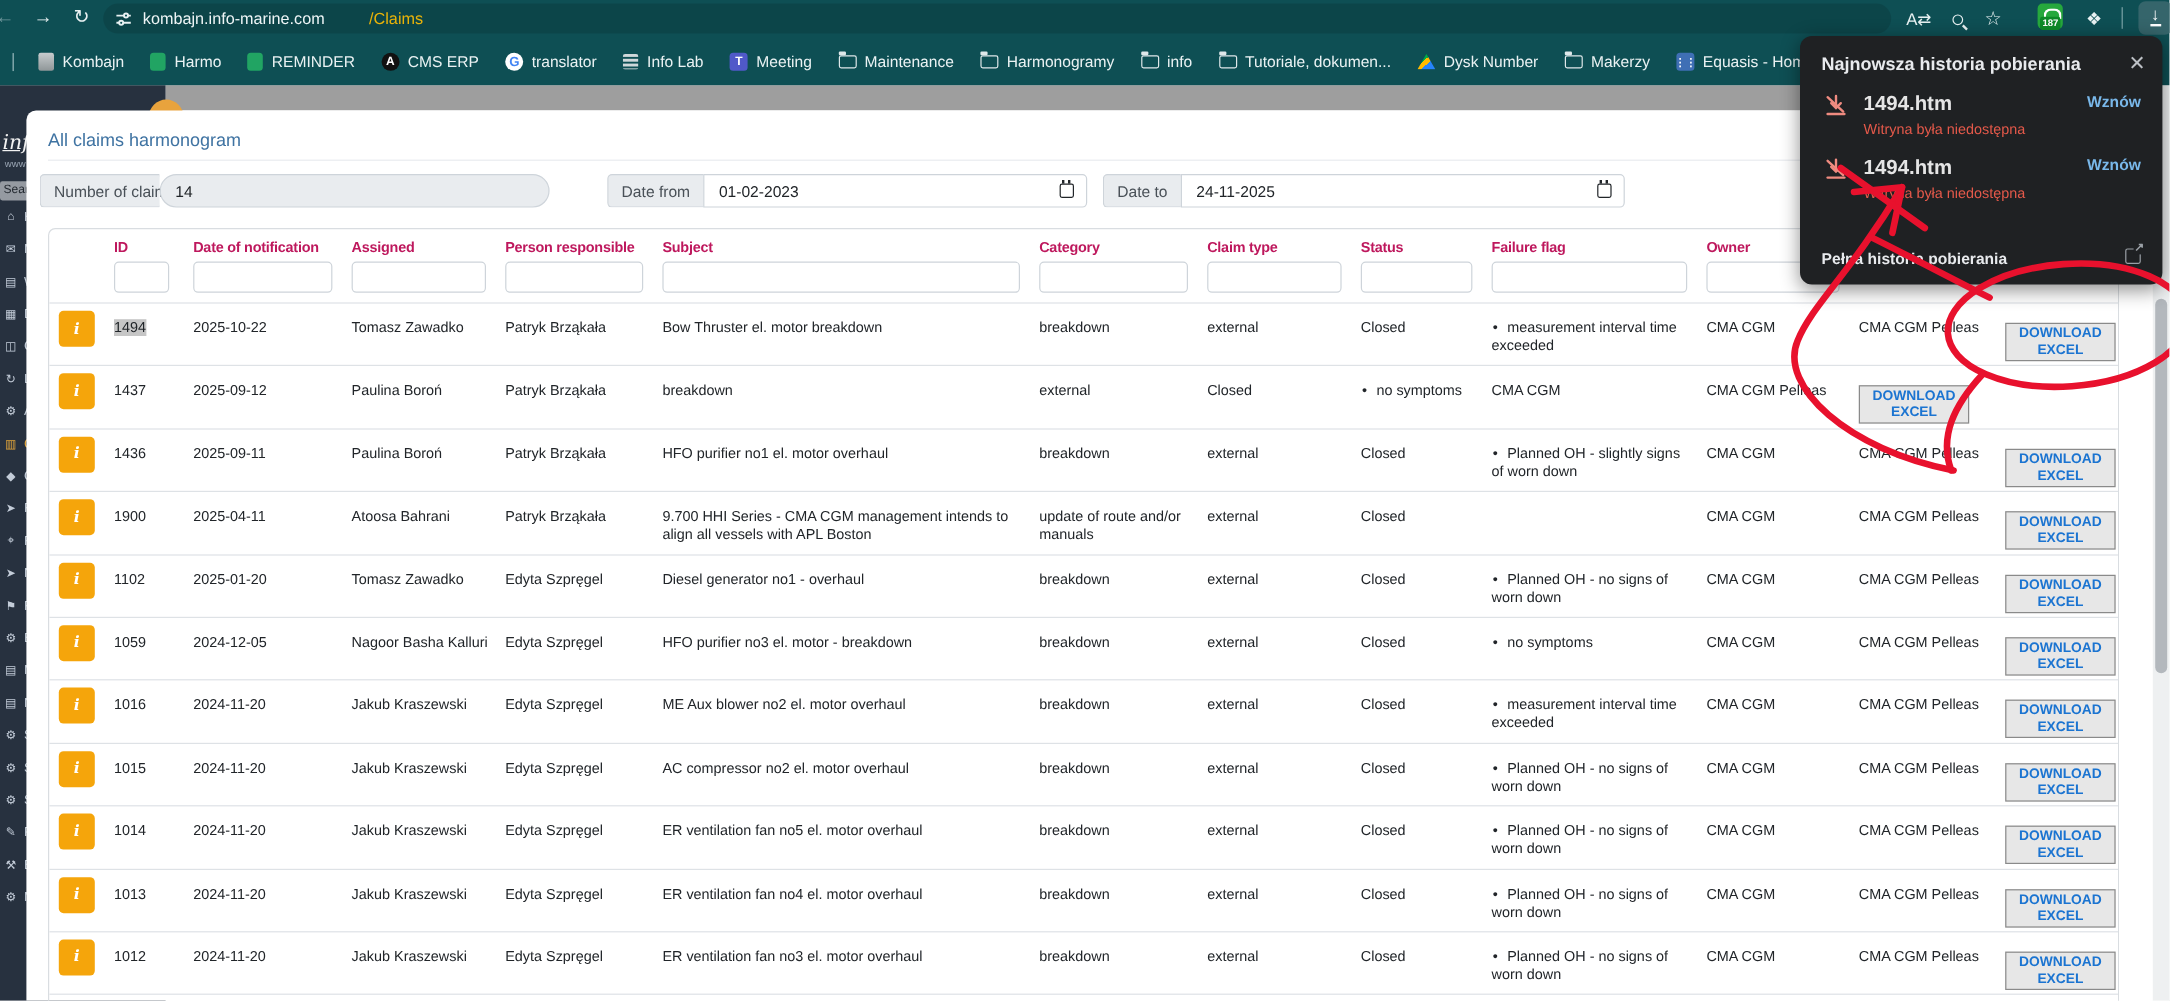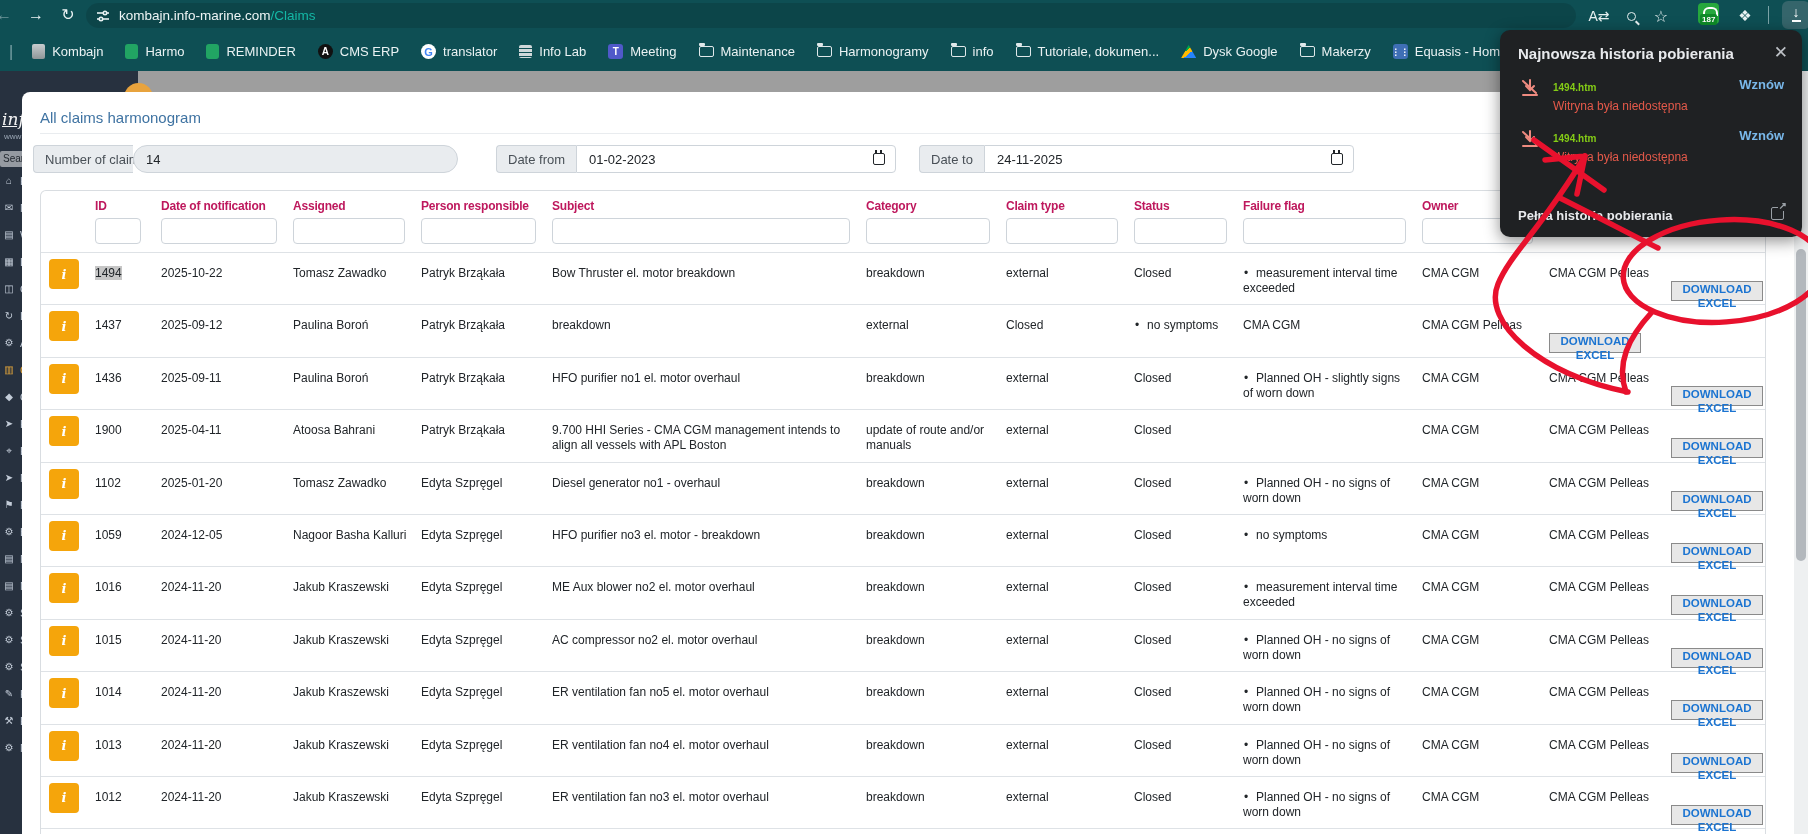"/Claims" .omnibox .path { color: #14b8a6 -> #eab308; margin-left: none -> 37px }
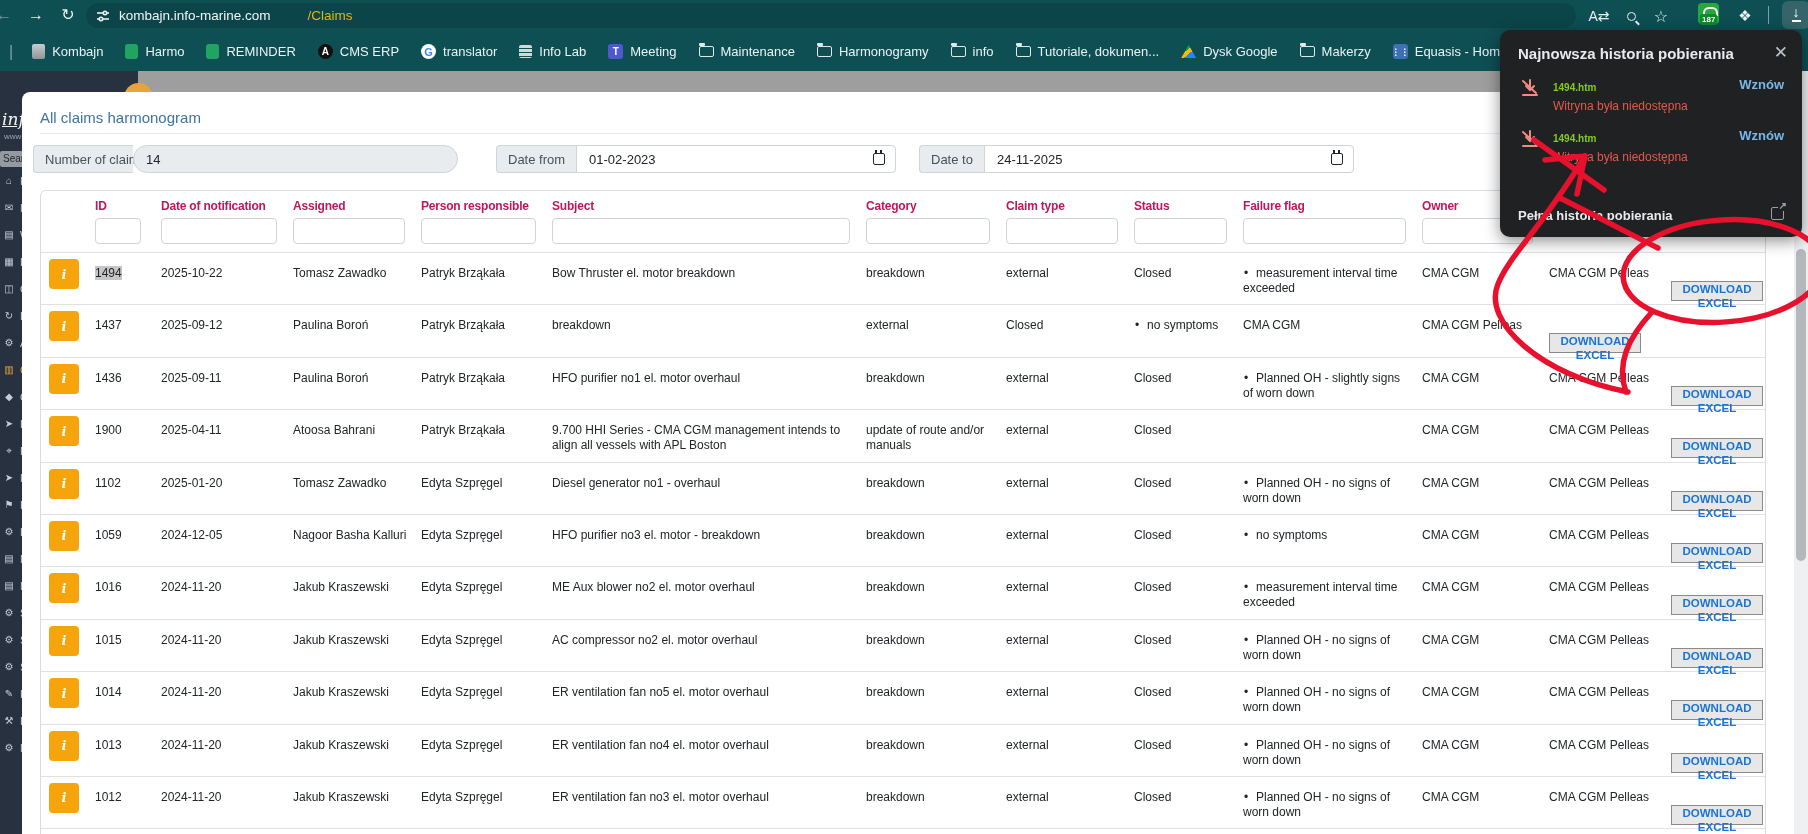"Dysk Google" span { text: Google -> Number }
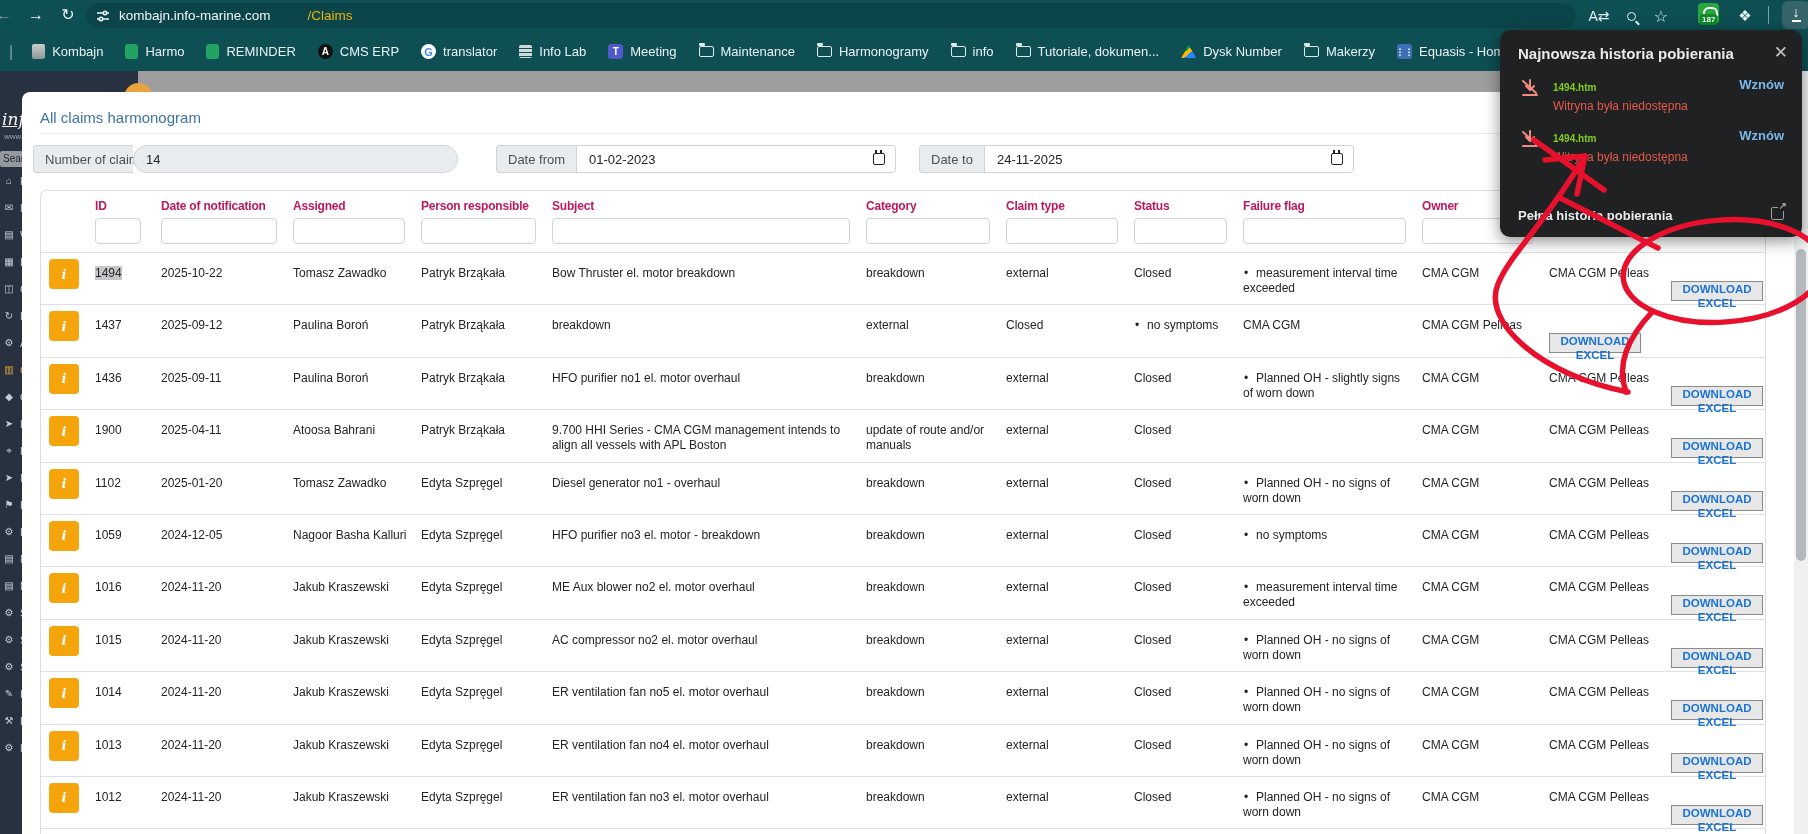"1494.htm" .pop-name { color: #84cc16 -> #e5e5e5; font-size: 10px -> 17px }
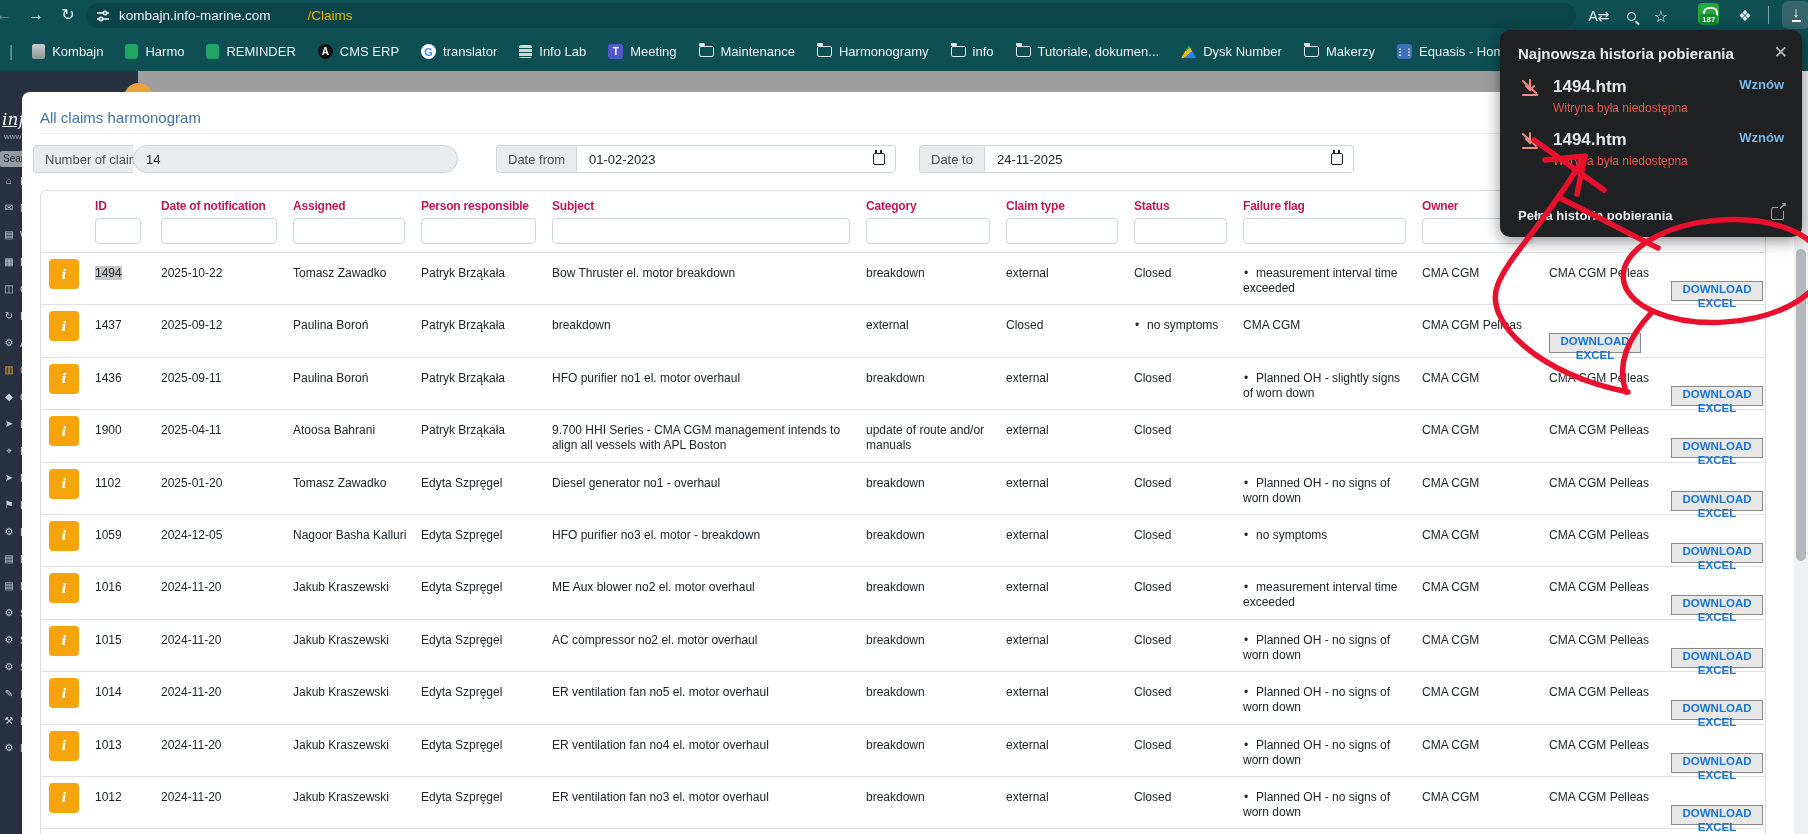"Date from" div.fgroup { left: 474px -> 484px }
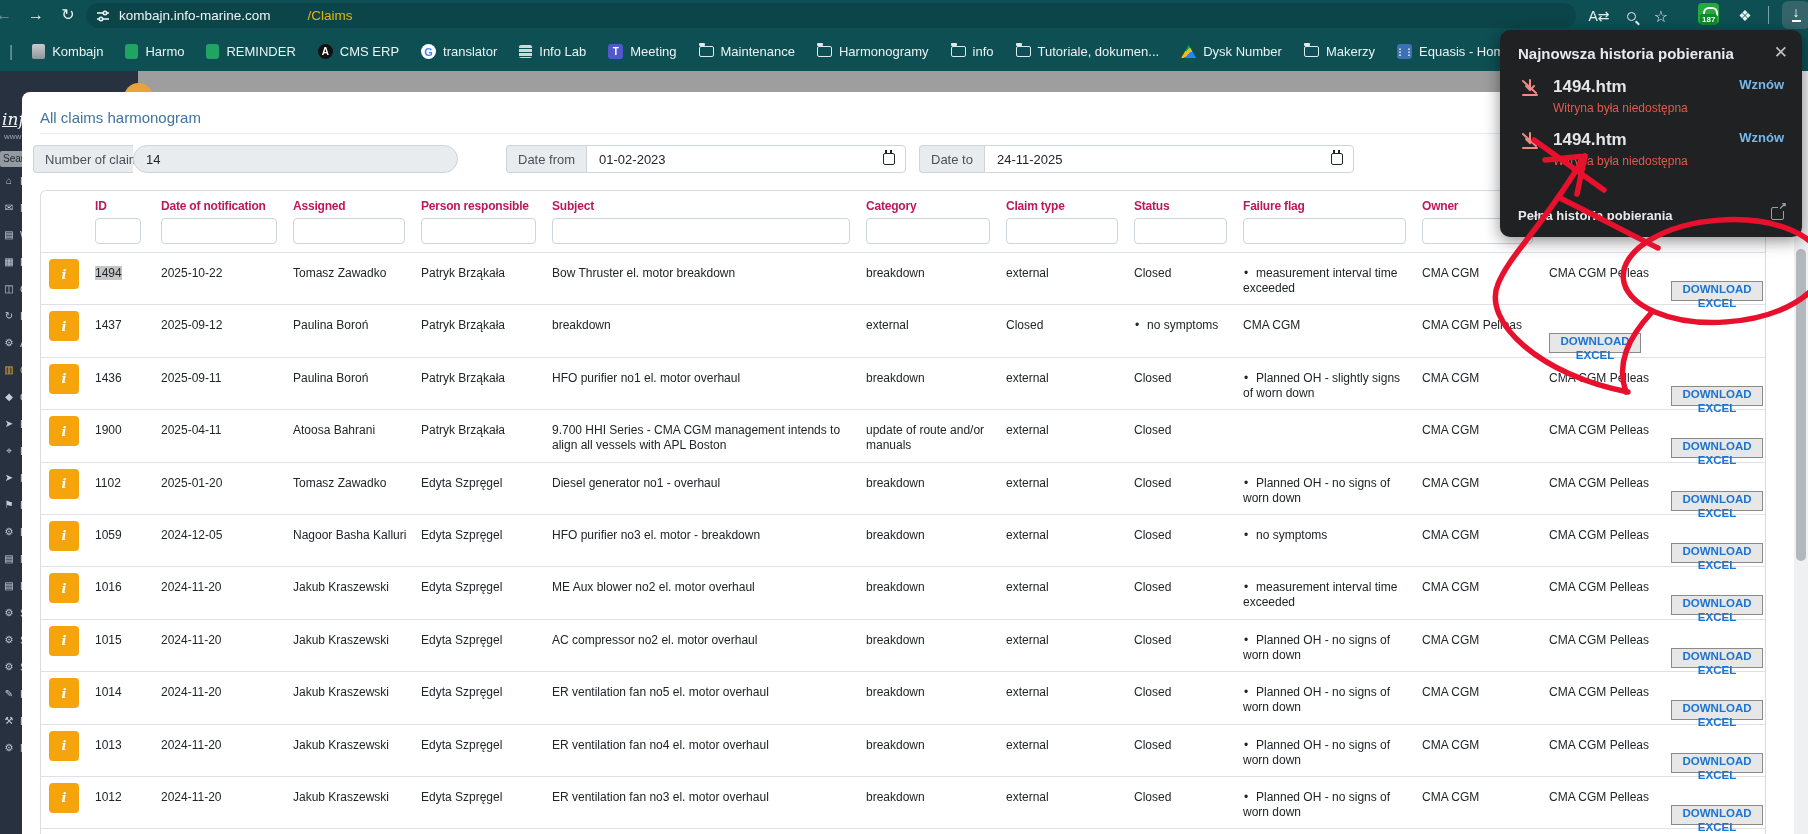"DOWNLOAD EXCEL" .dlx { height: 20px -> 32px; margin-top: 15px -> 3px }
